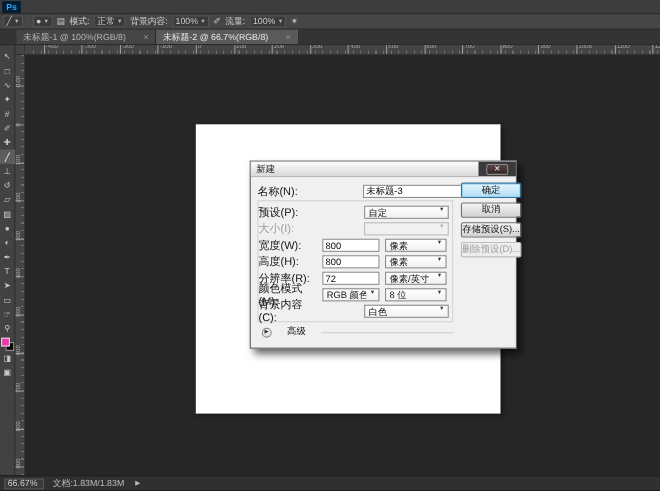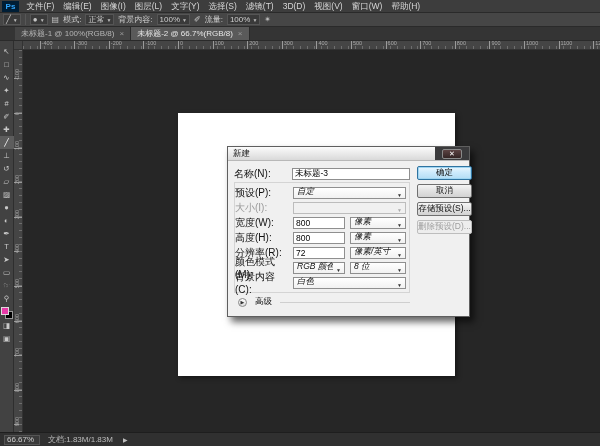"文件(F)" div { html: <div> <div>文件(F)</div> <div>编辑(E)</div> <div>图像(I)</div> <div>图层(L)</div> <div>文字(Y)</div> <div>选择(S)</div> <div>滤镜(T)</div> <div>3D(D)</div> <div>视图(V)</div> <div>窗口(W)</div> <div>帮助(H)</div> </div> -> none }
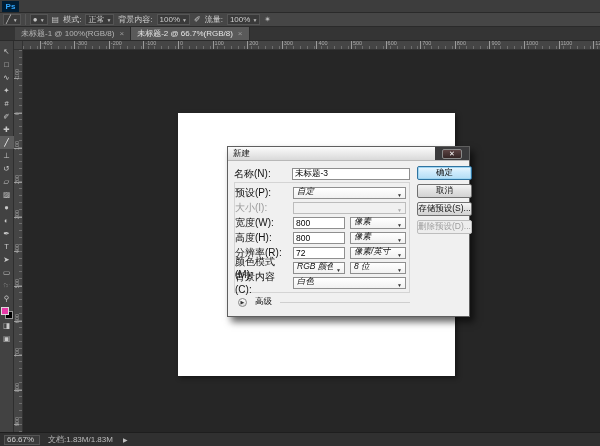"未标题-1 @ 100%(RGB/8)" .tab { gap: 5px -> 16px }
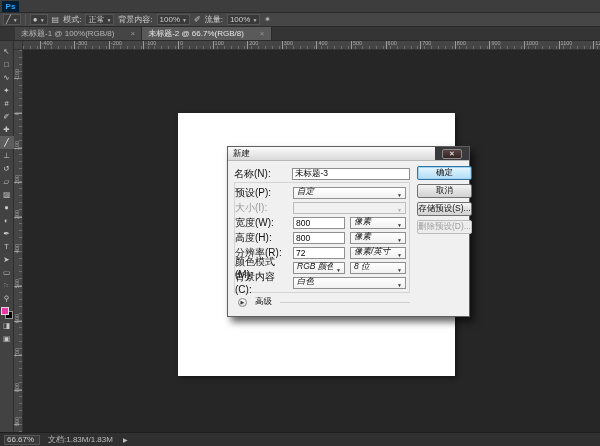"未标题-3" .grow { margin-left: none -> 38px }
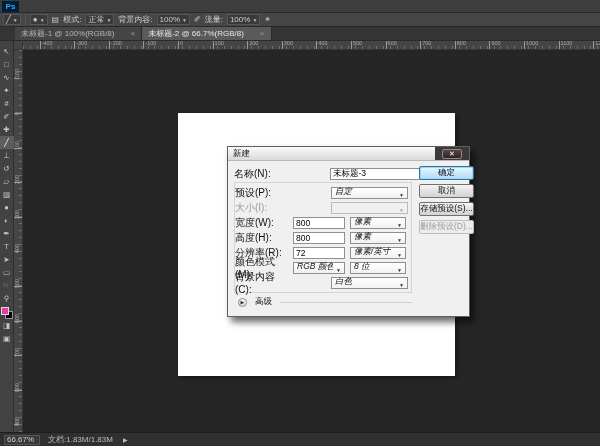"自定" .dd { align-items: flex-end -> flex-start; font-style: italic -> none }
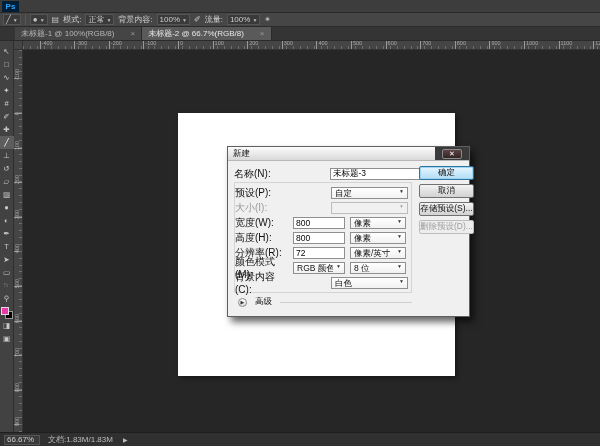"高级" .adv-row { gap: 8px -> 14px }
